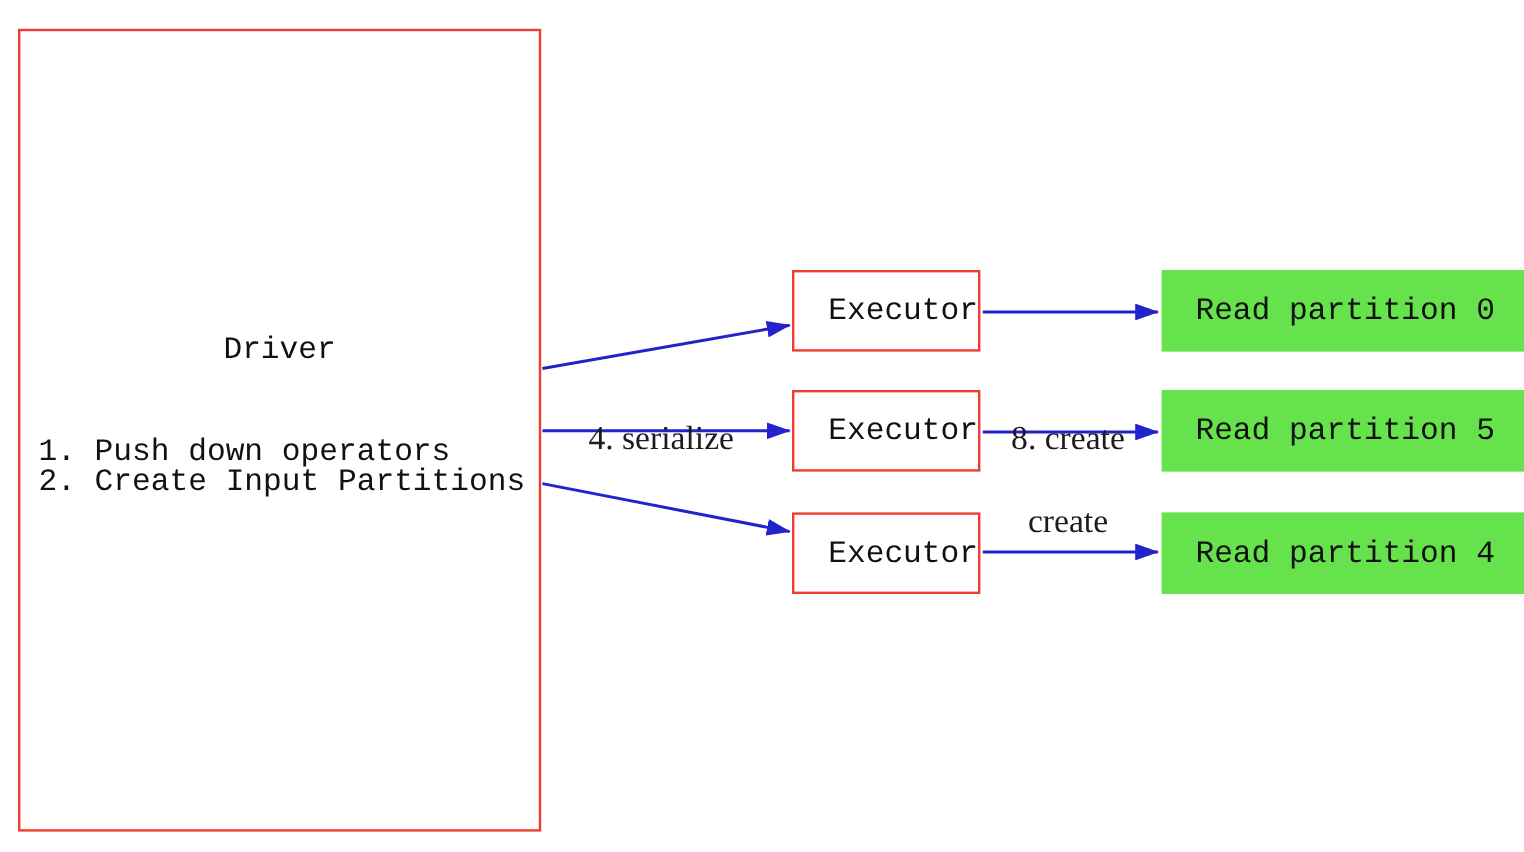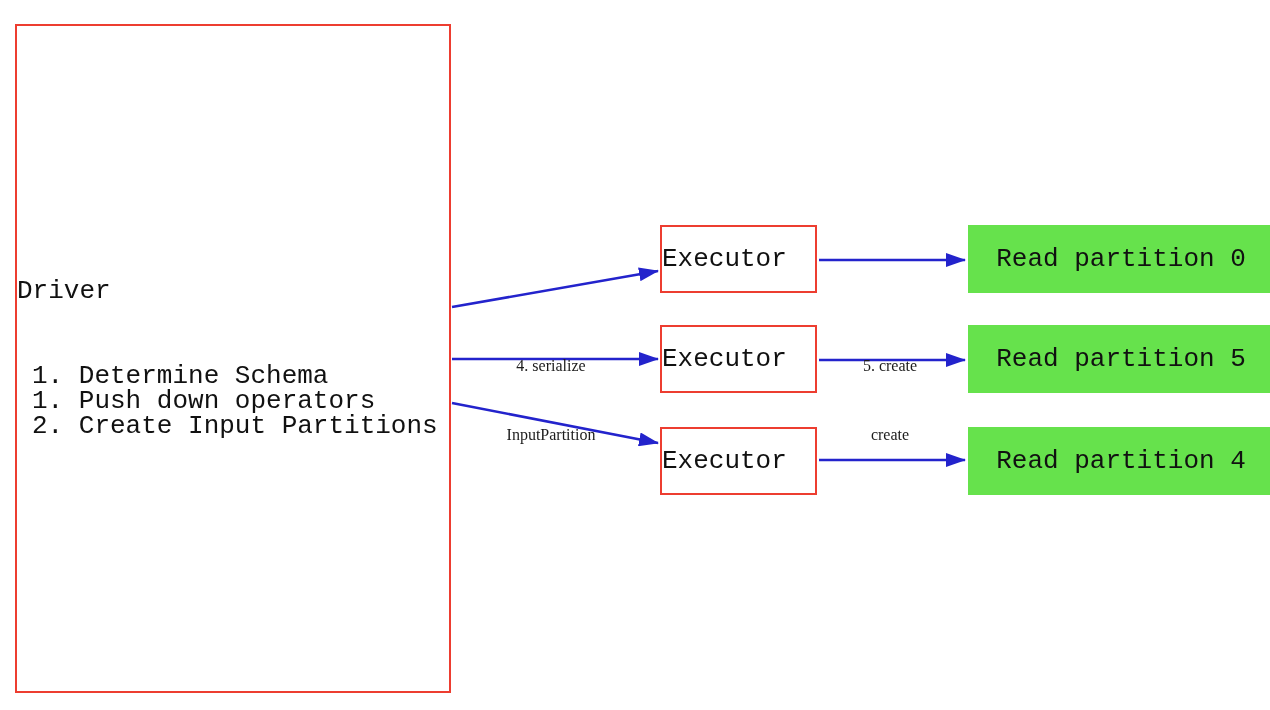"Executor" .executor { justify-content: flex-start -> flex-end }
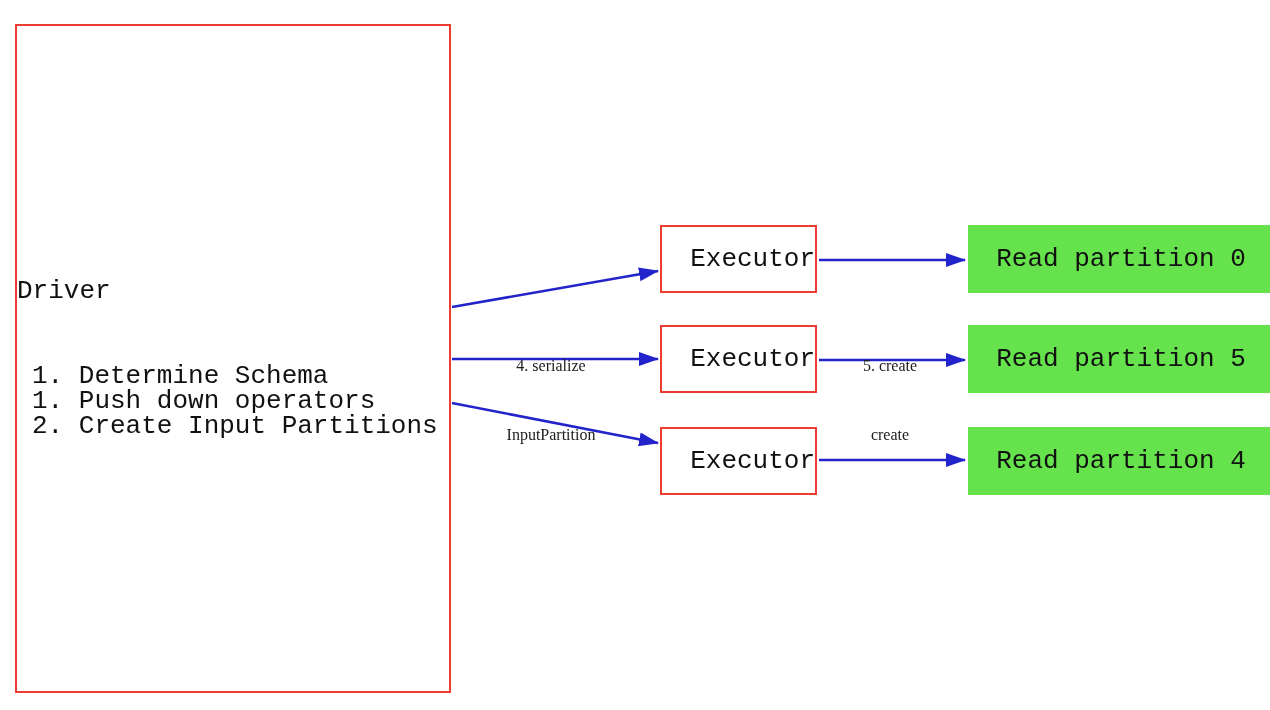"Driver" .driver-title { text-align: none -> center }
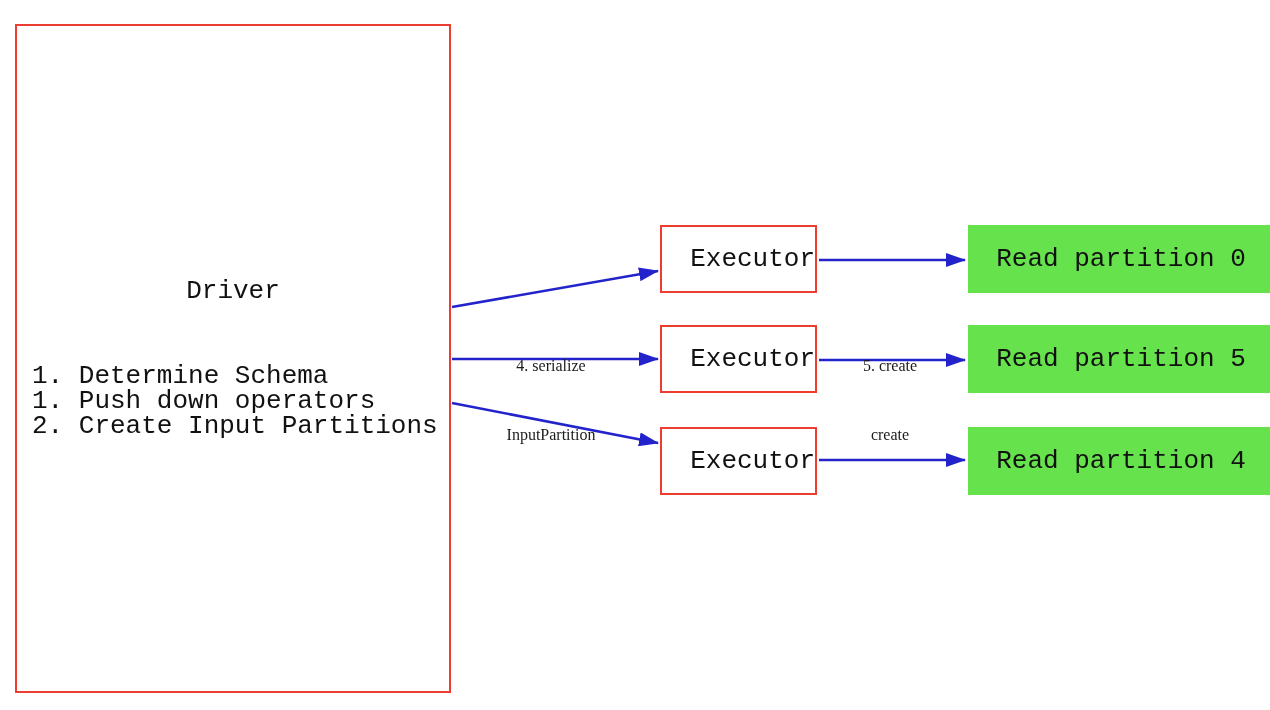"1. Determine Schema" div.step { html: <div>1. Determine Schema</div> -> none }
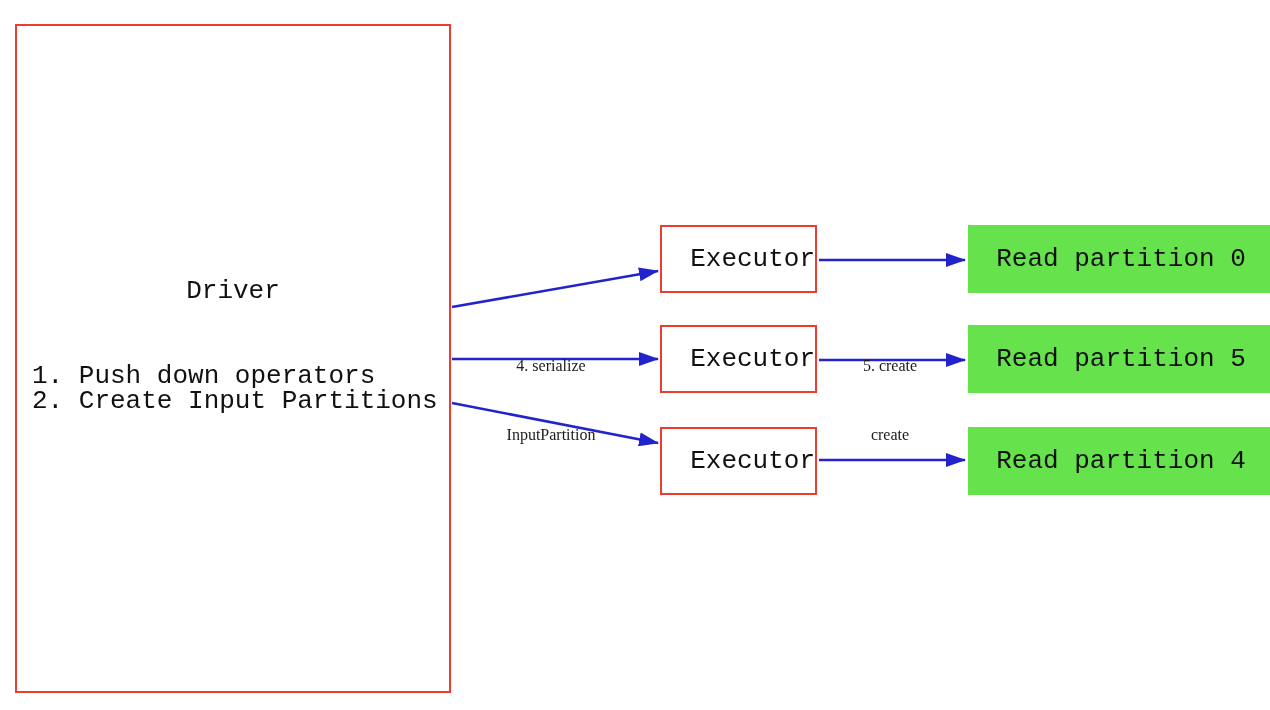"4. serialize" .arrow-label { font-size: 16px -> 28px }
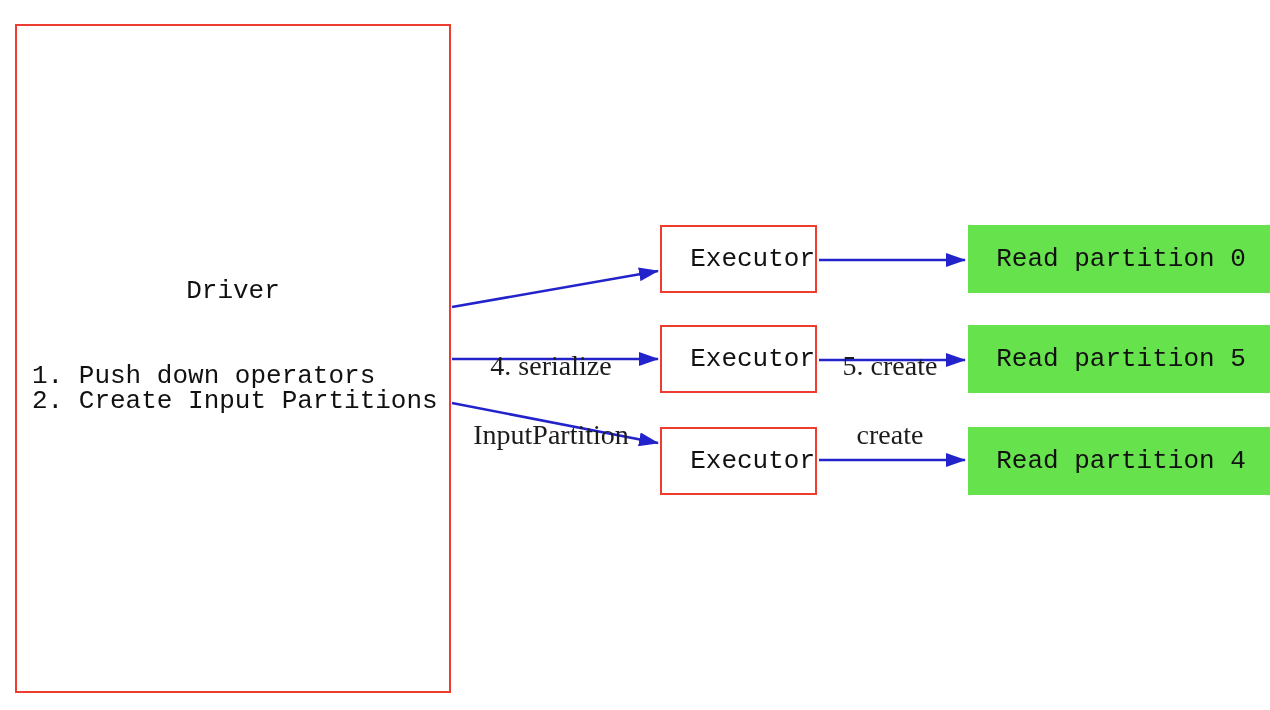"5. create" div { text: 5 -> 8 }
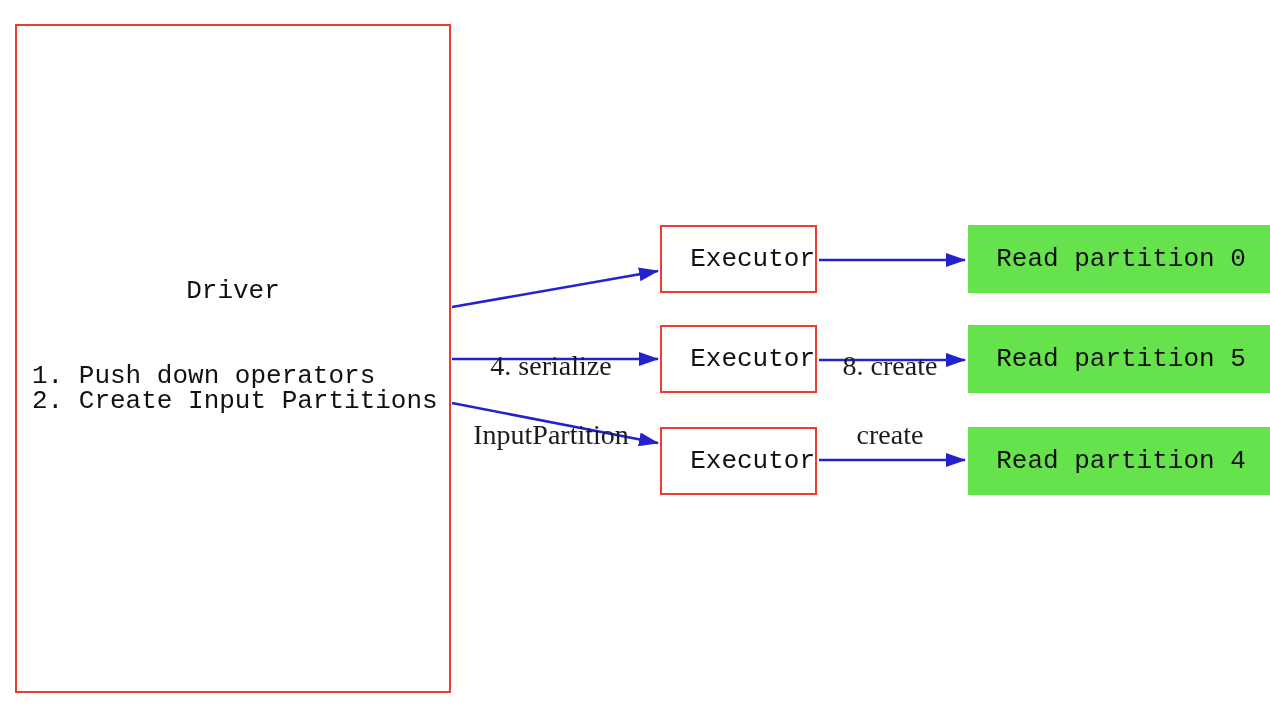"InputPartition" div { html: <div>InputPartition</div> -> none }
